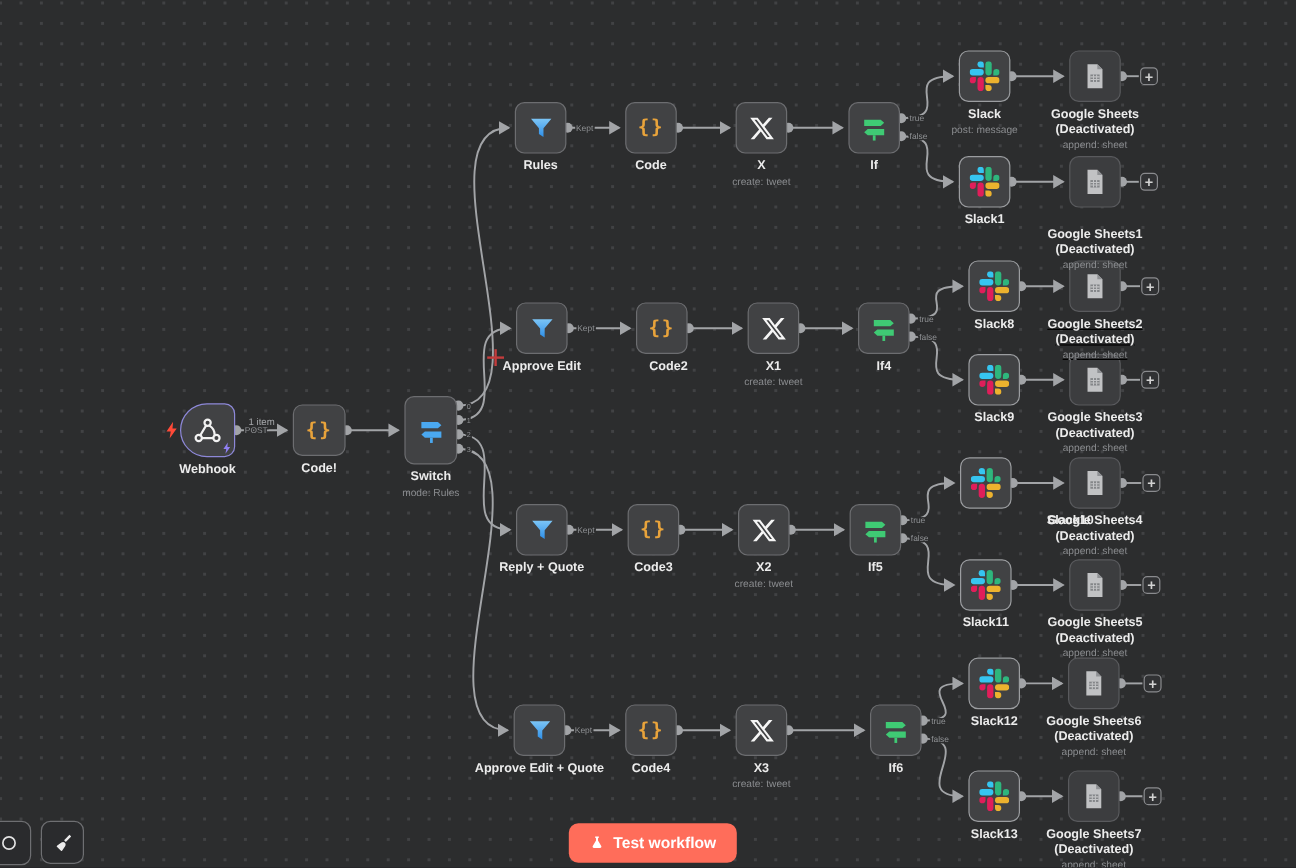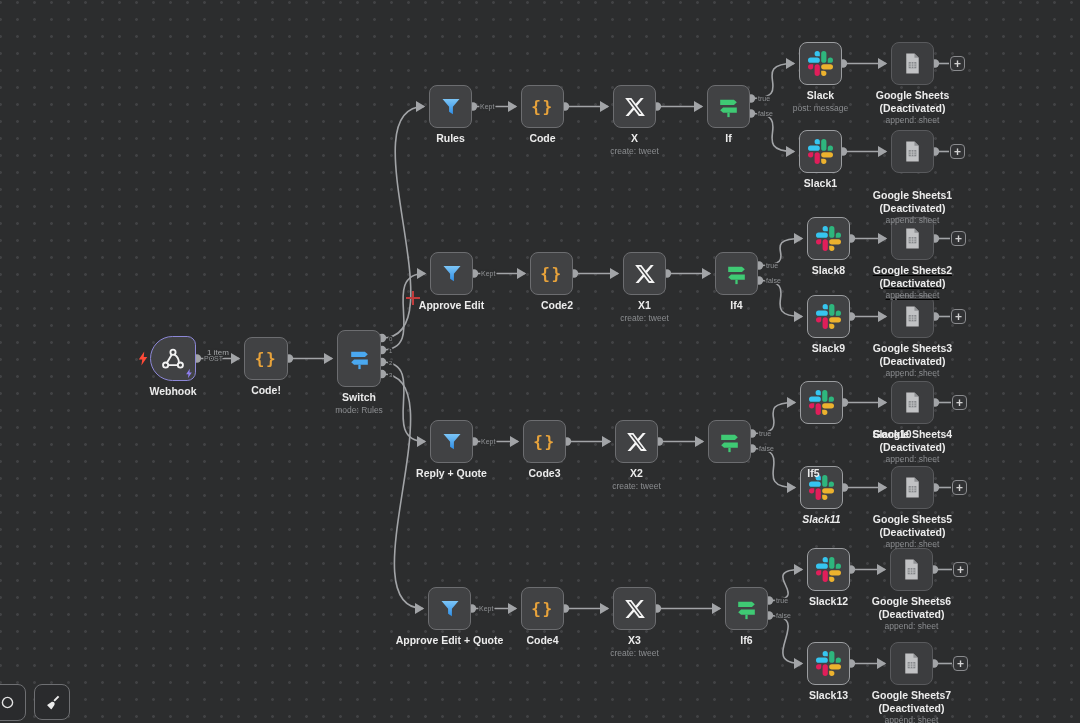"If5" div.nlabel { text-align: right -> none }
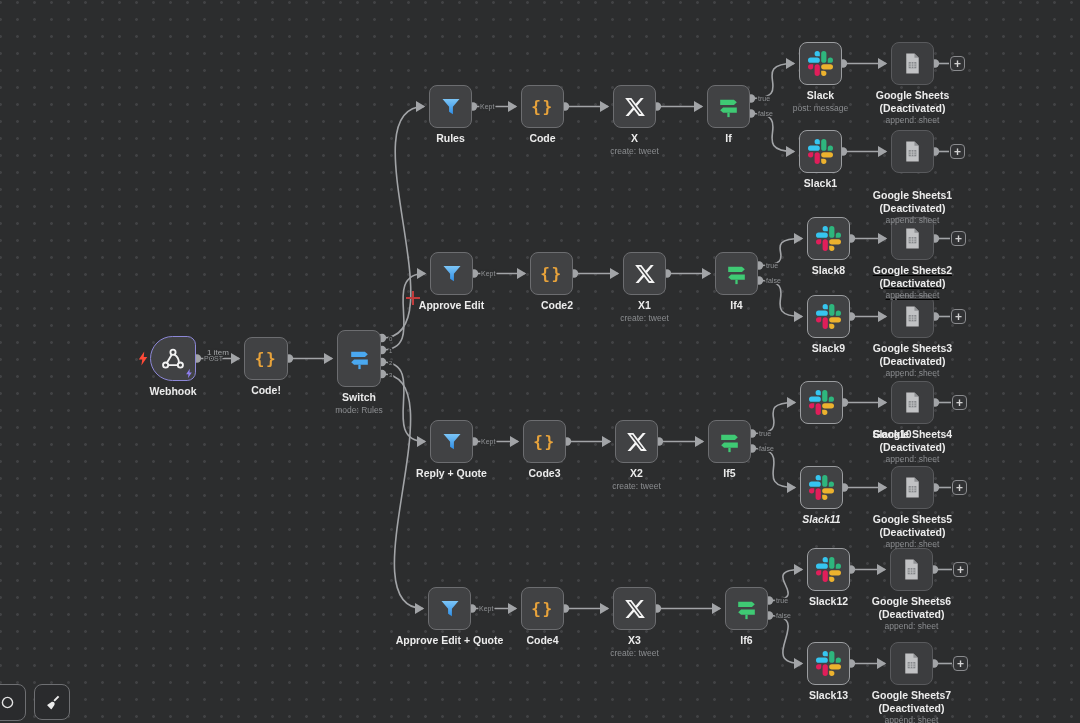"Slack11" div.nlabel { font-style: italic -> none }
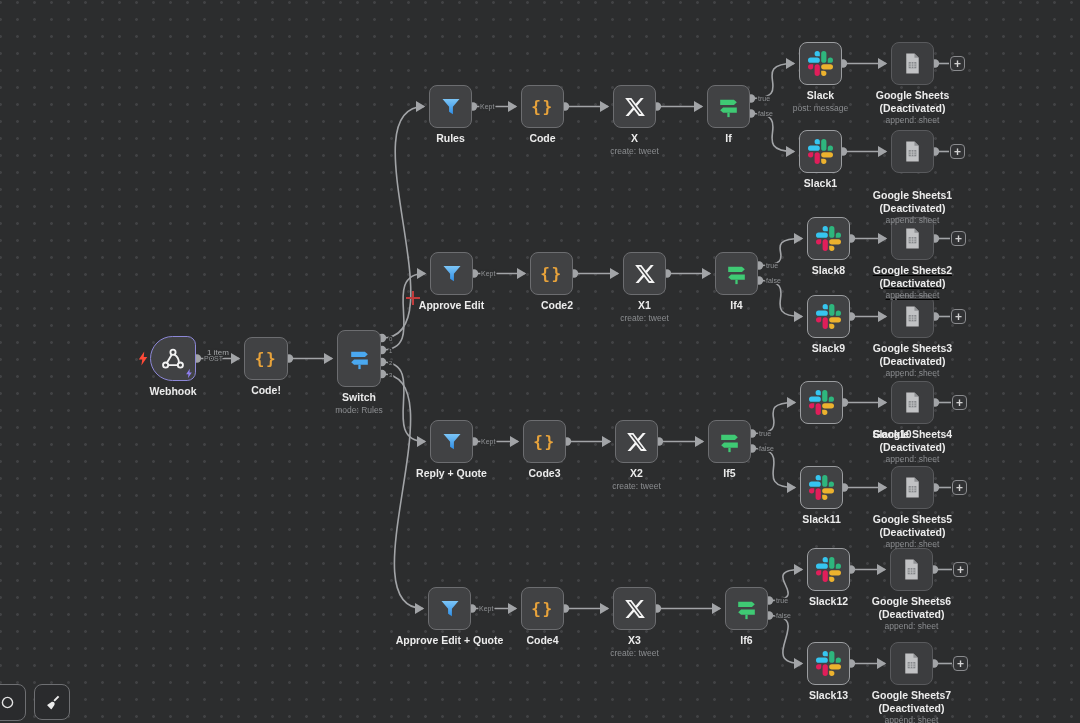"Test workflow" button.test-btn { html: none -> <button> <svg> <path></path> </svg> <span>Test workflow</span> </button> }
